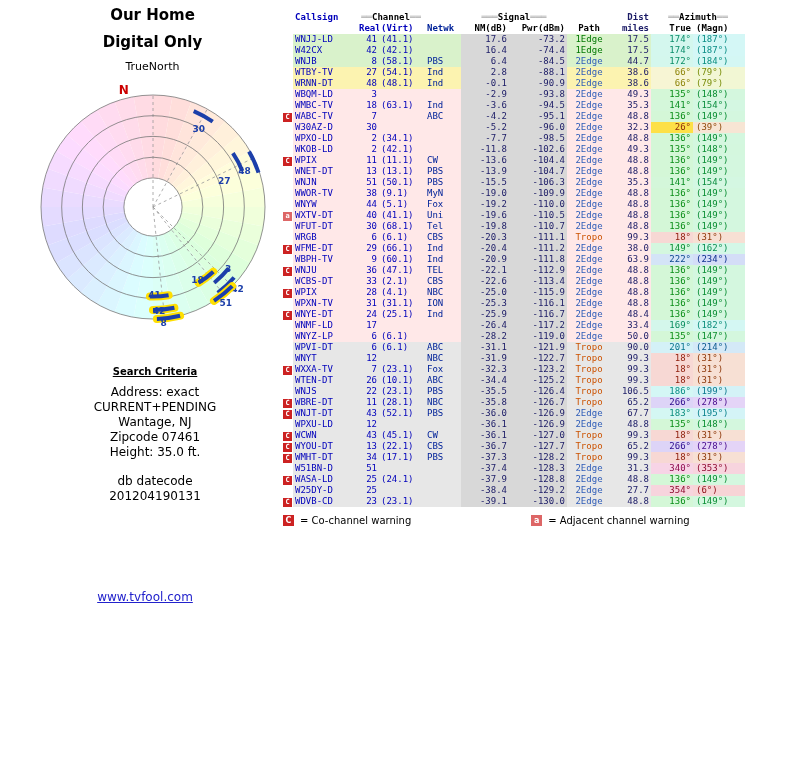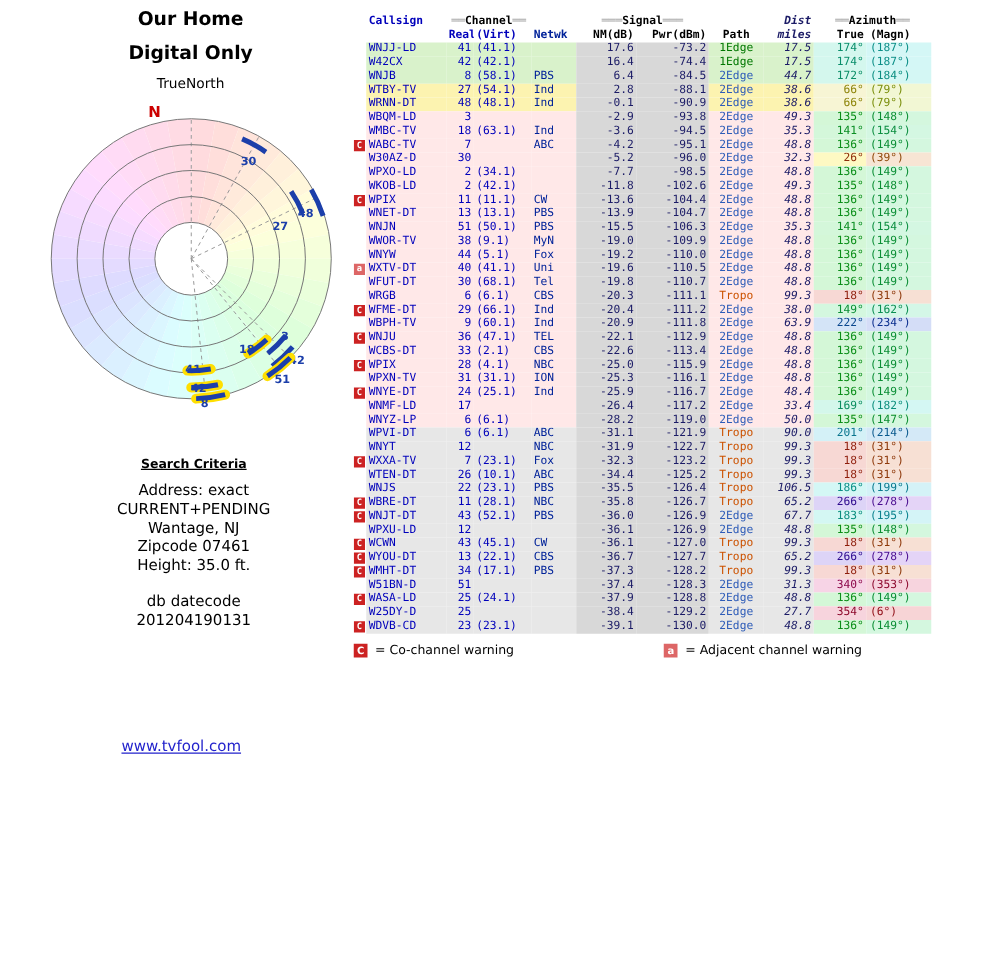"Dist" .c8 { font-style: italic -> none }
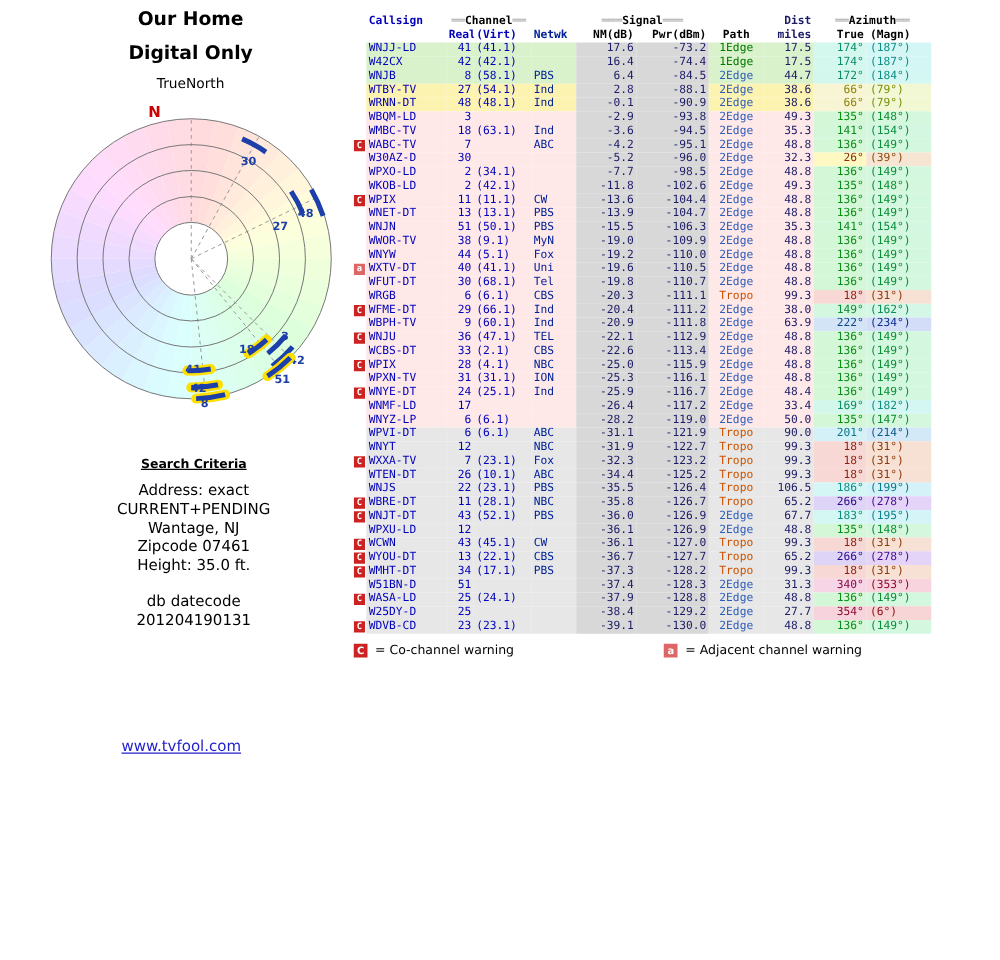"26°" div.tc { background: #fef9c3 -> #fde047 }
